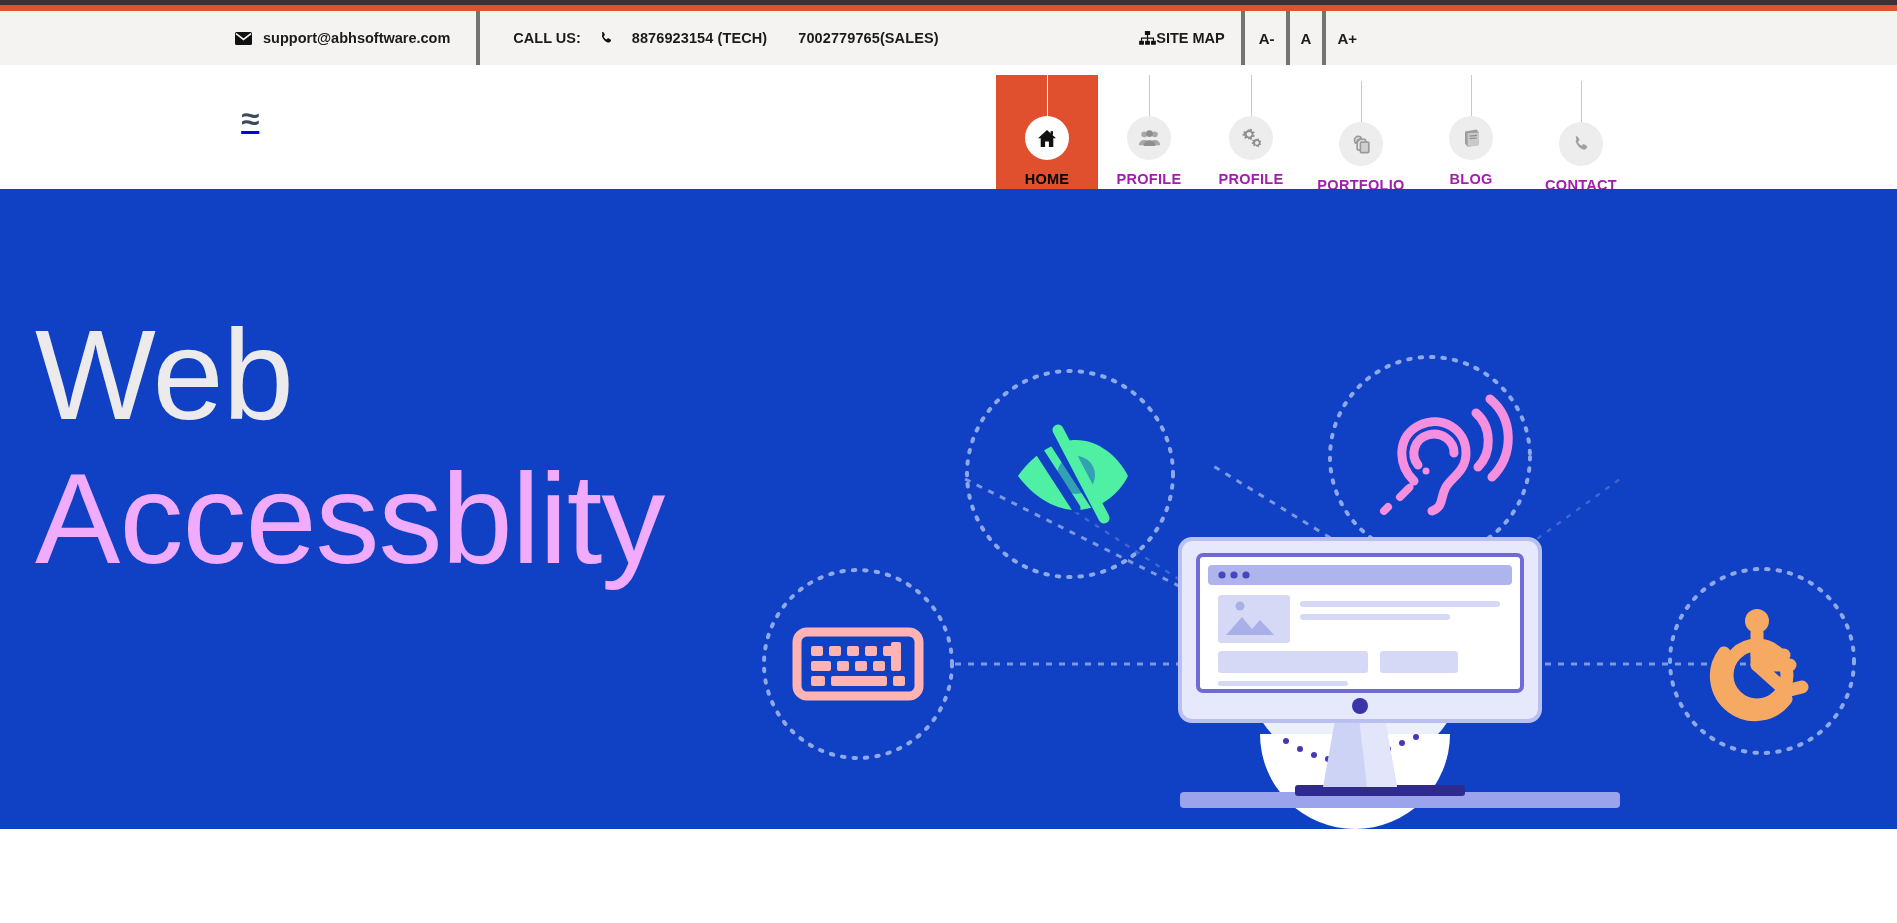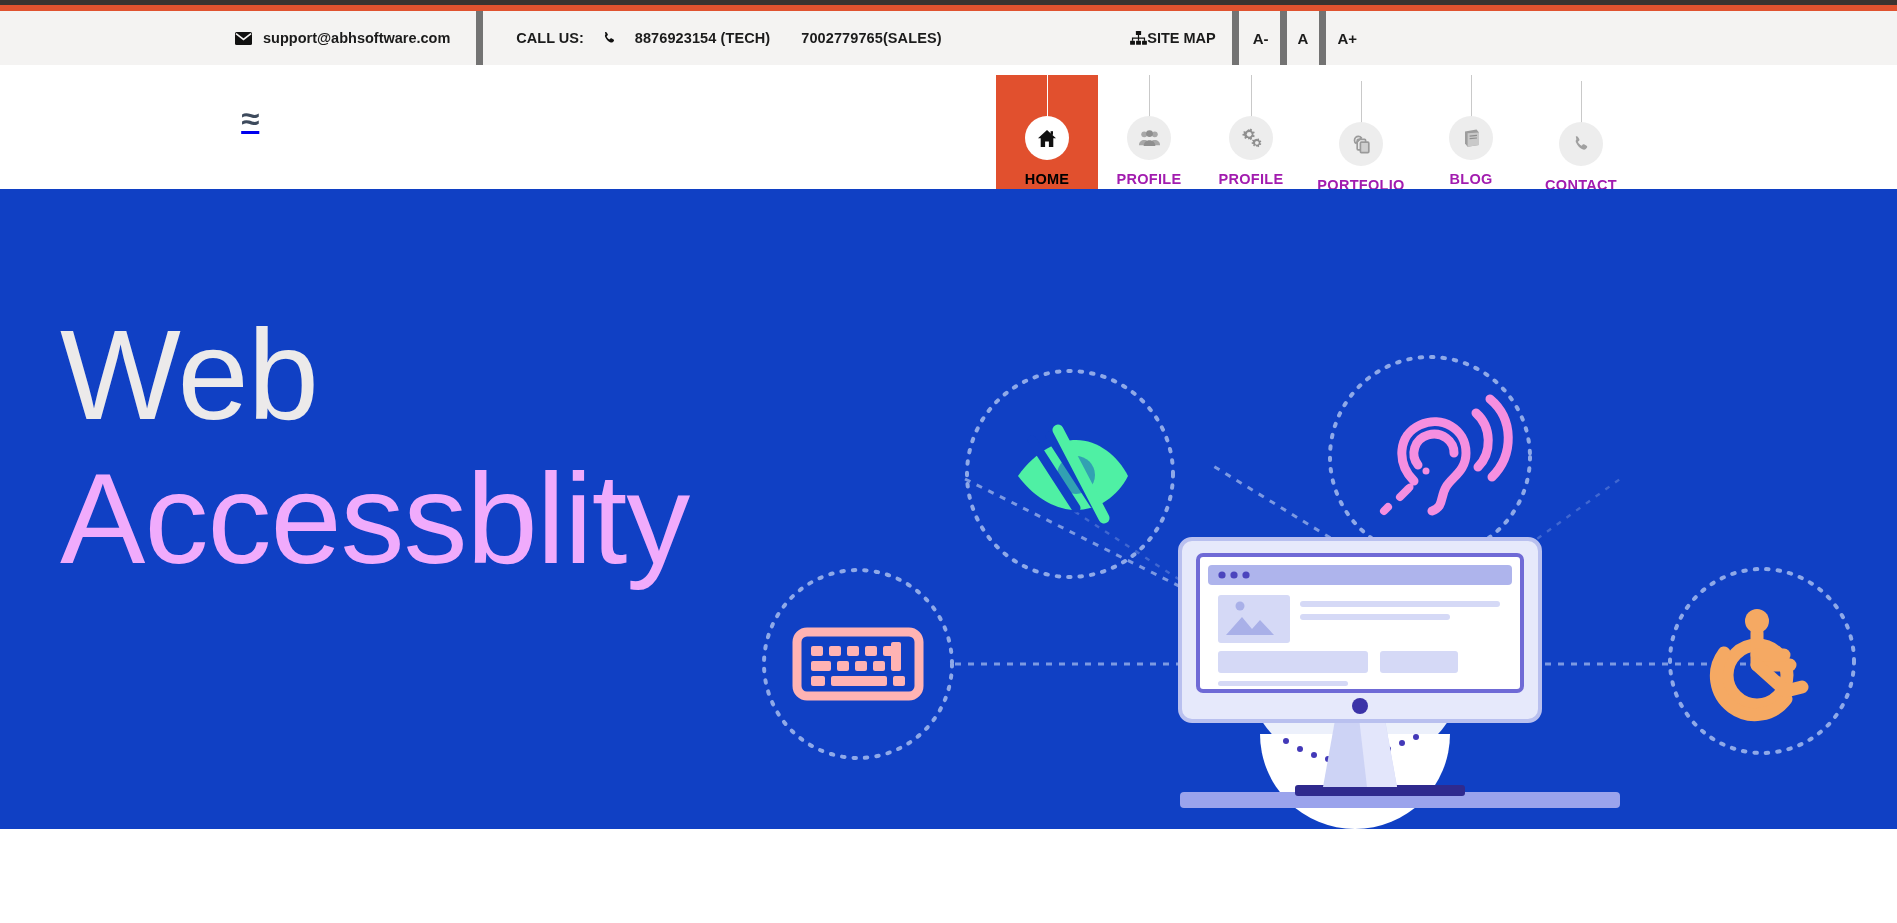"support@abhsoftware.com" .ub-sep { border-right: 7px solid #737373 -> 4px solid #737373 }
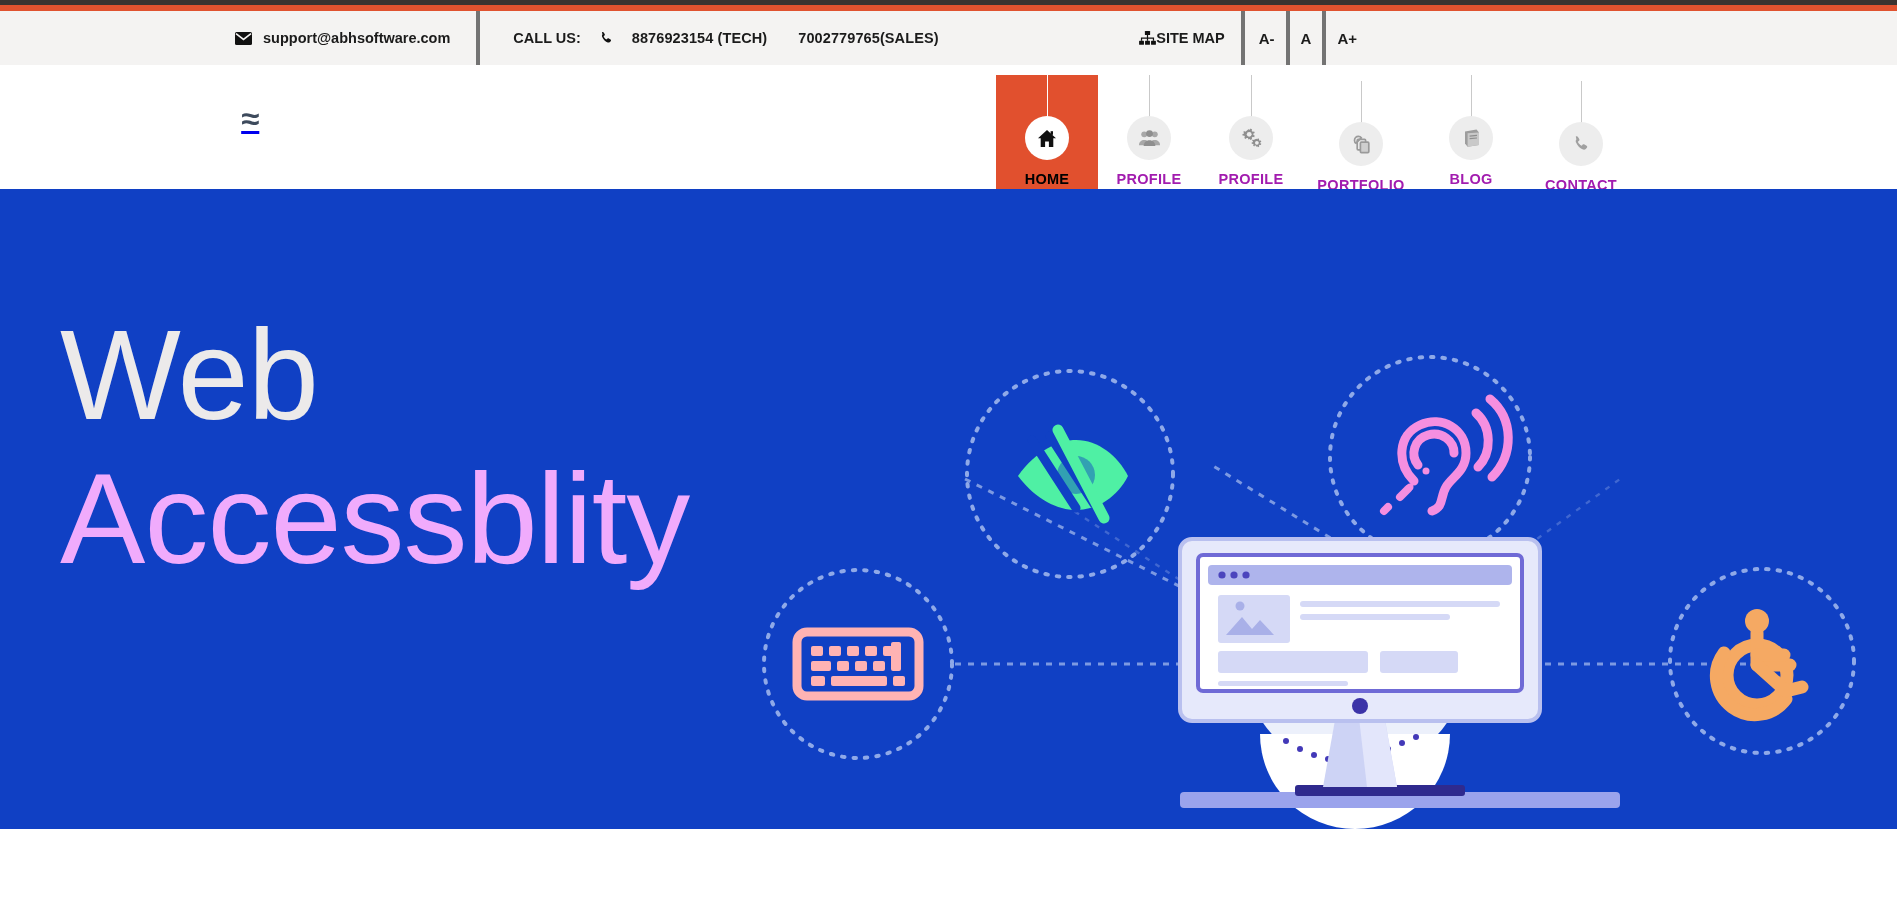"Web" #hero-copy { left: 60px -> 35px }
